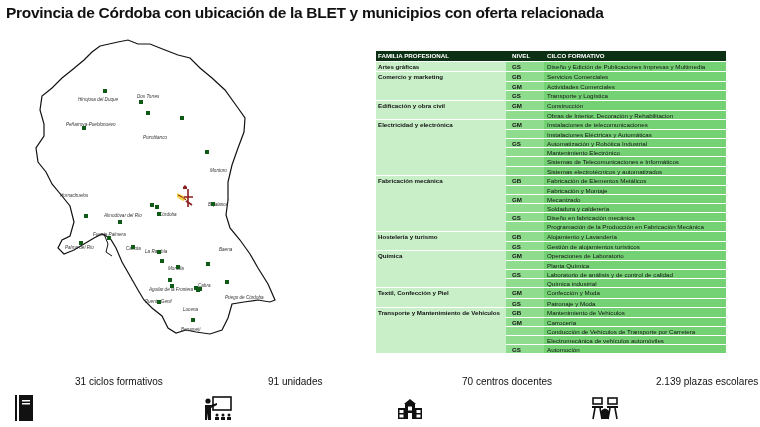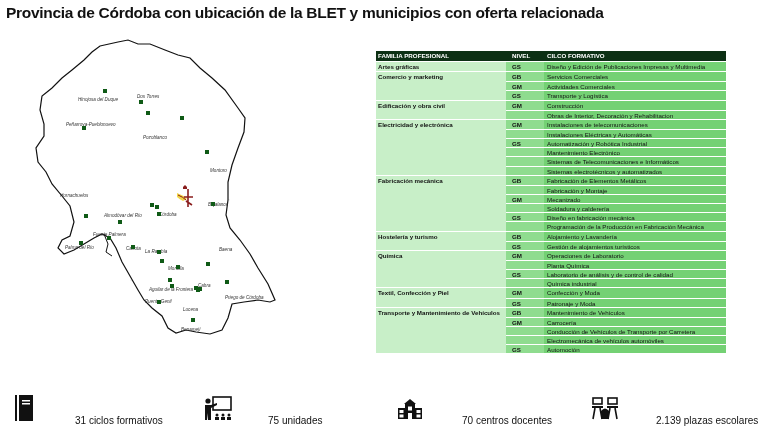"31 ciclos formativos" .stat { top: 415px -> 376px }
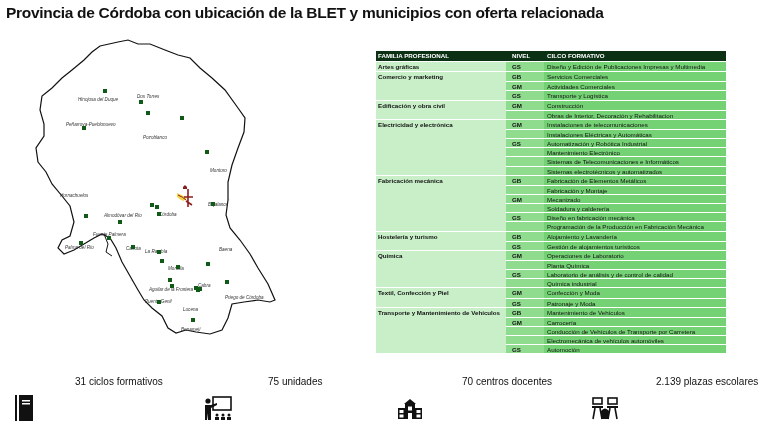"75 unidades" span.stat-text { text: 75 -> 91 }
